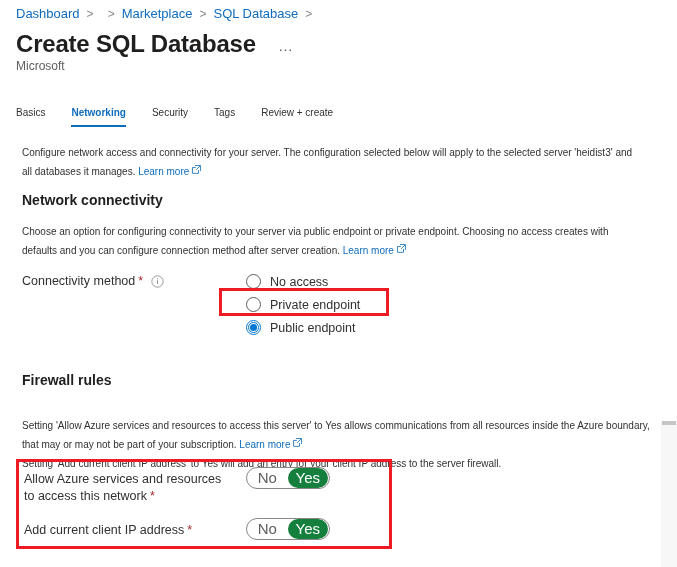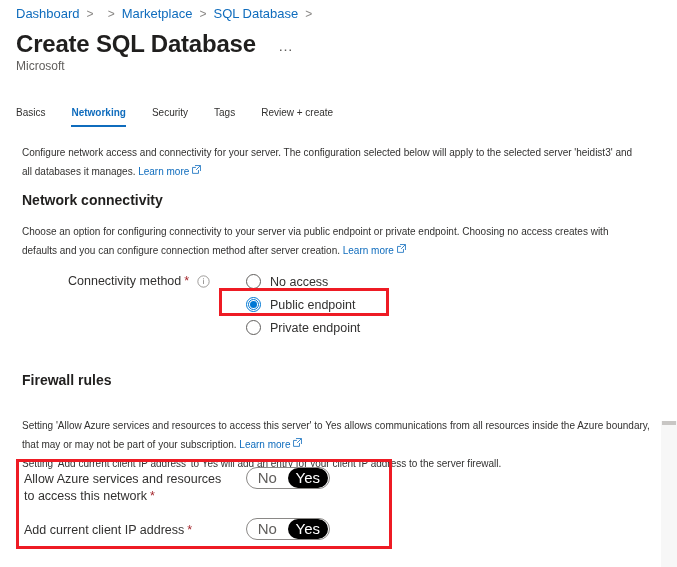"Connectivity method" div.field-label { margin-left: 46px -> none }
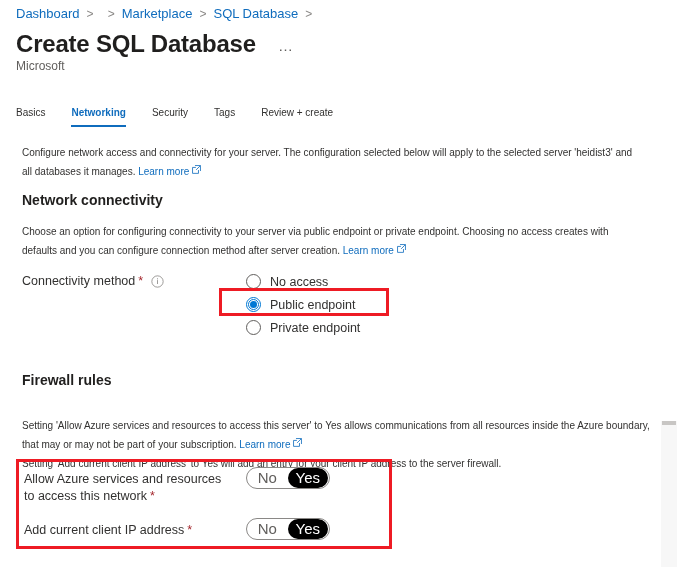"Public endpoint" div.radio-row { order: before "Private endpoint" -> after "Private endpoint" }
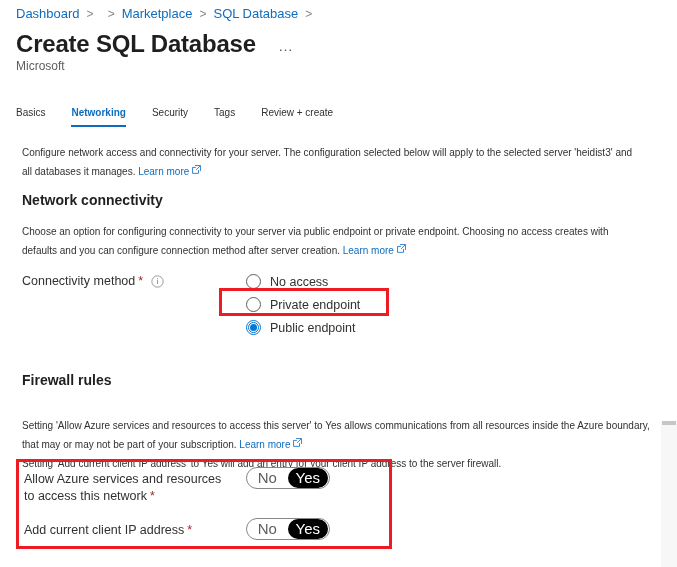"Yes" .toggle-opt.on { background: #000000 -> #15803d }
